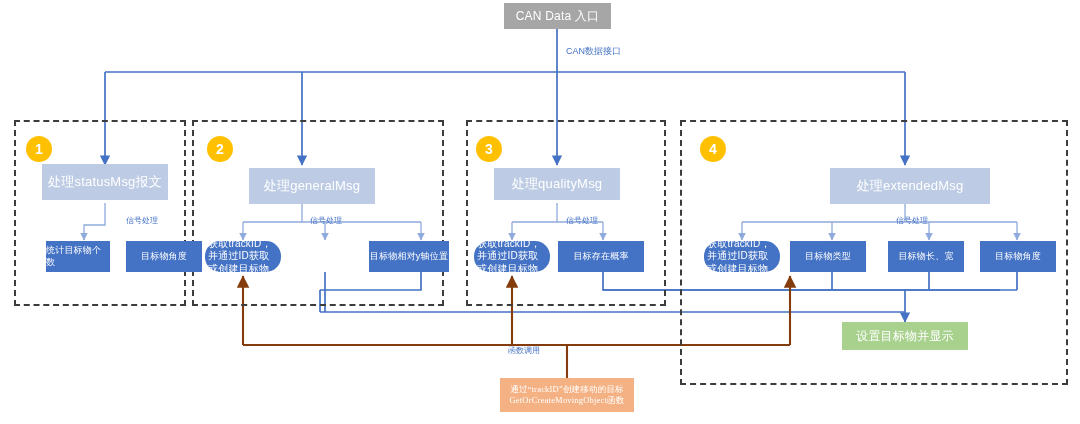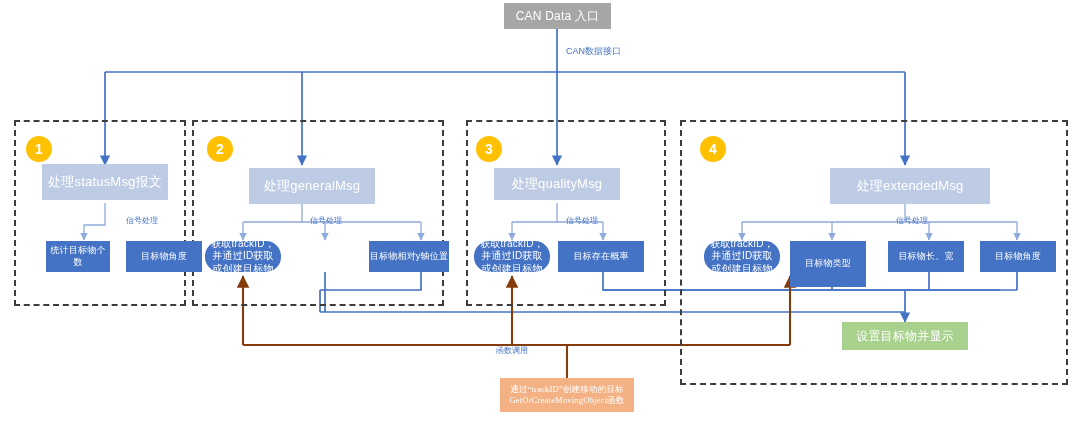"CAN Data 入口" .node { text-align: center -> left }
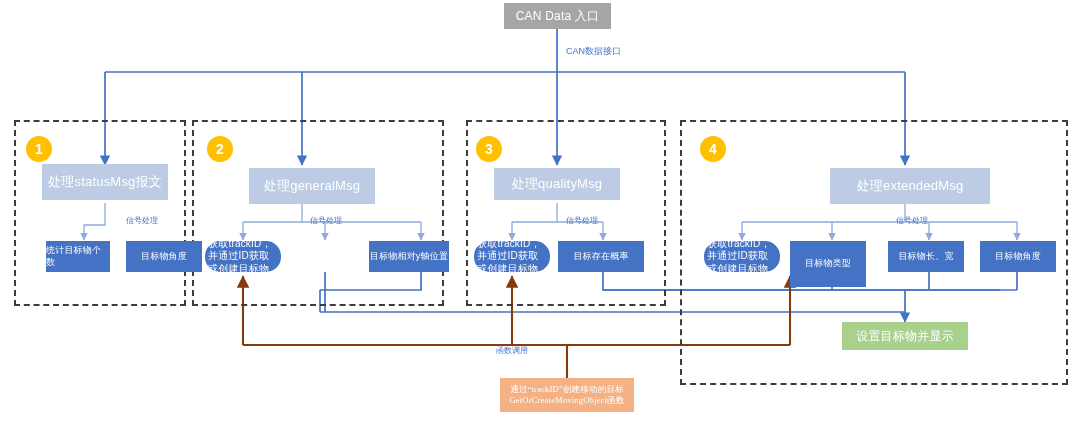"目标物类型" div.node { height: 46px -> 31px }
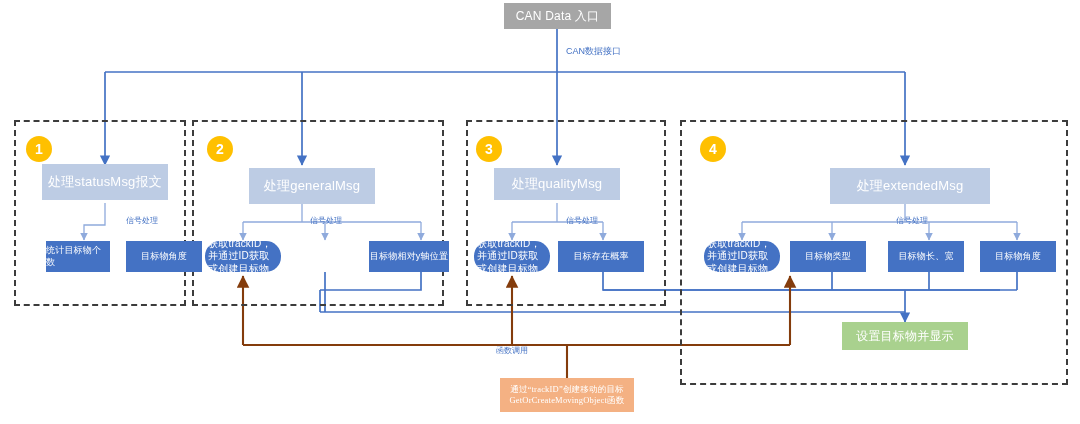"函数调用" div.lbl { left: 496px -> 508px }
